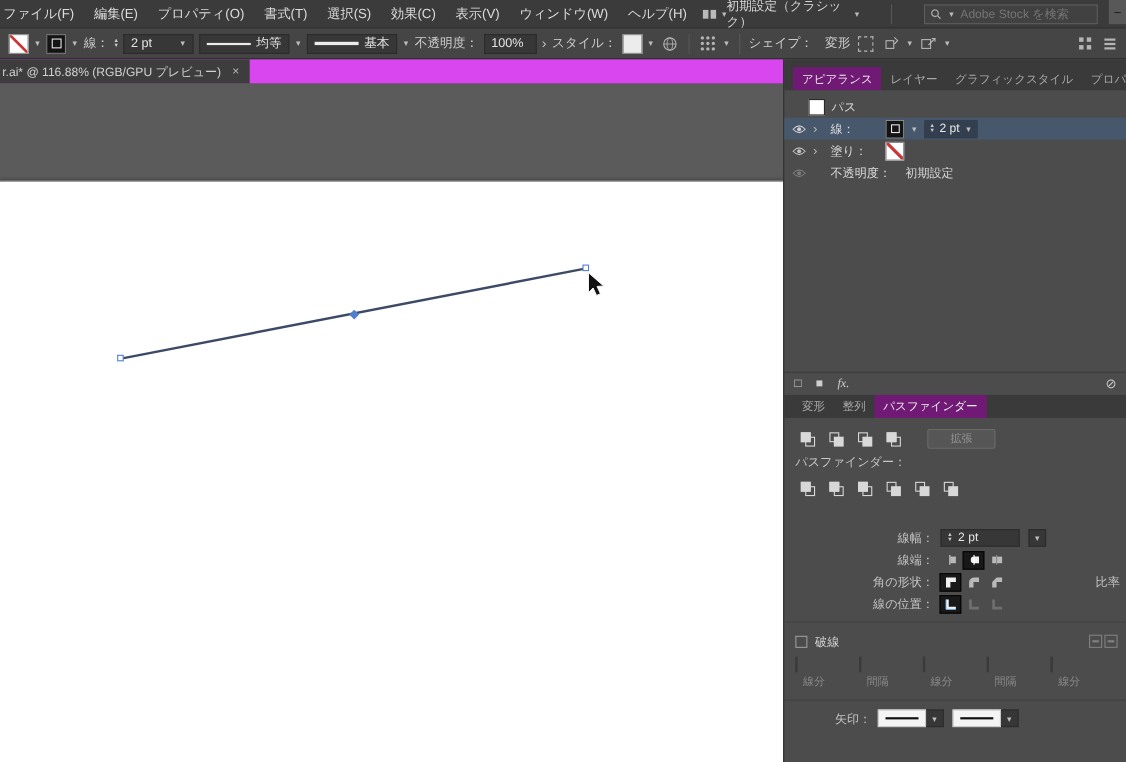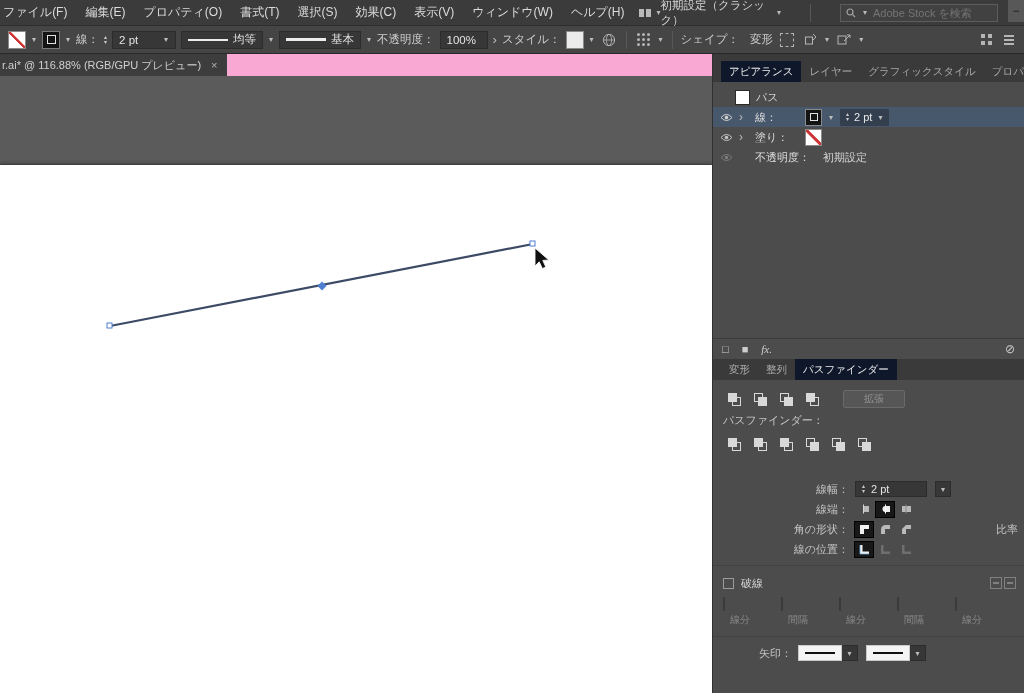"r.ai* @ 116.88% (RGB/GPU プレビュー)" .tab-strip { background: #f9a8d4 -> #d946ef }
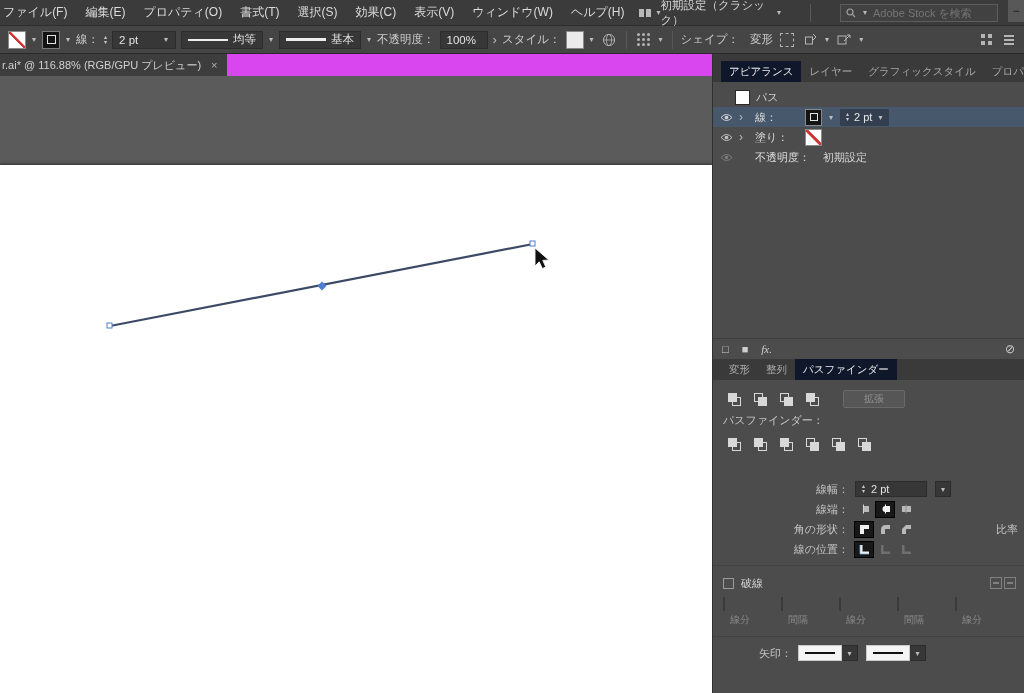"アピアランス" .ptab.active { background: #0f172a -> #701a75 }
